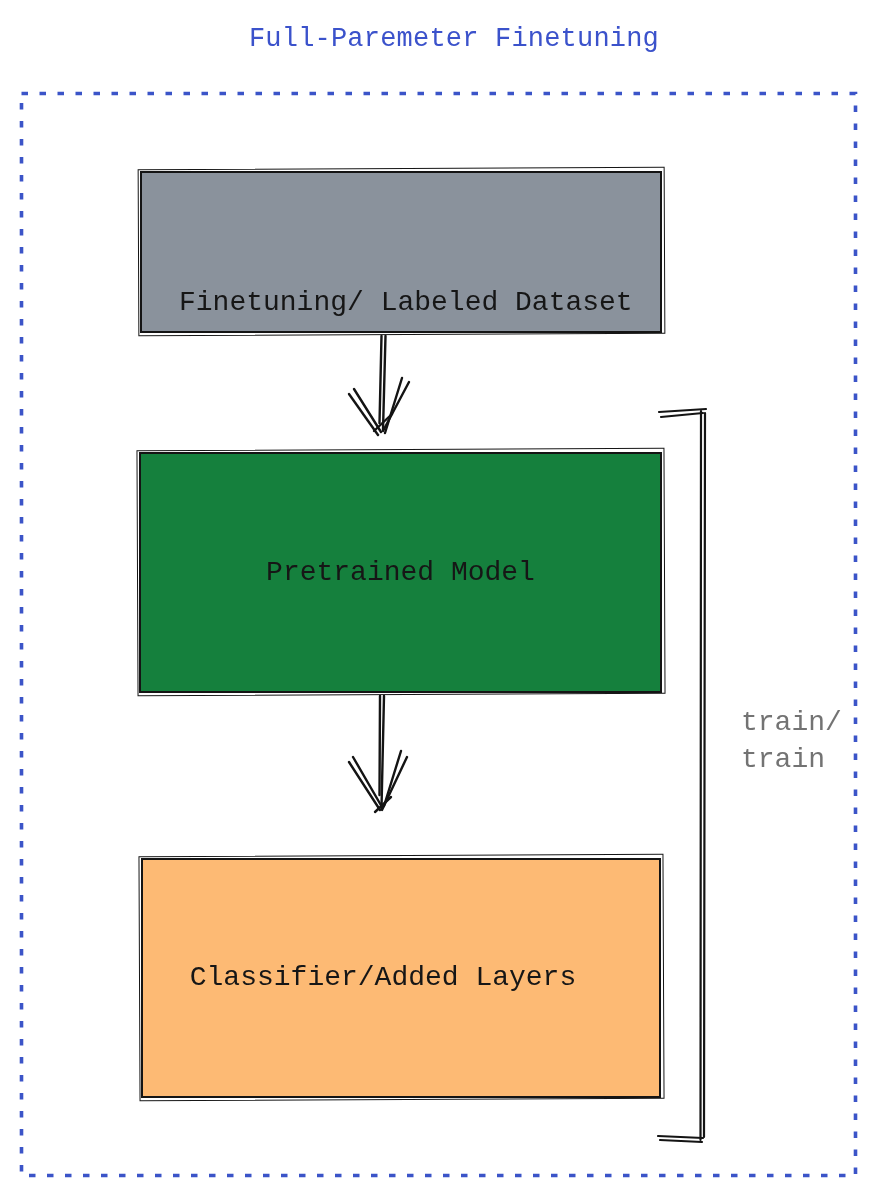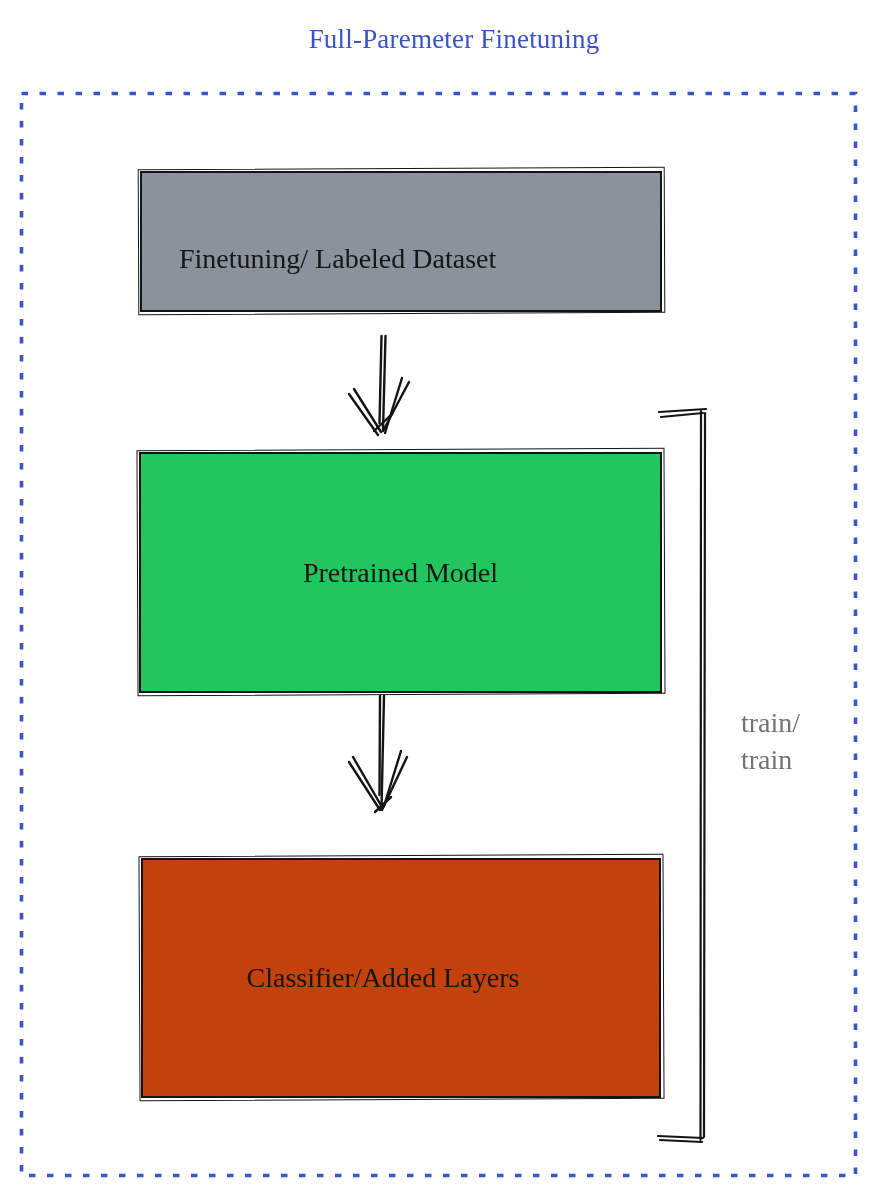"Full-Paremeter Finetuning" .stage { font-family: Liberation Serif, serif -> Liberation Mono, monospace }
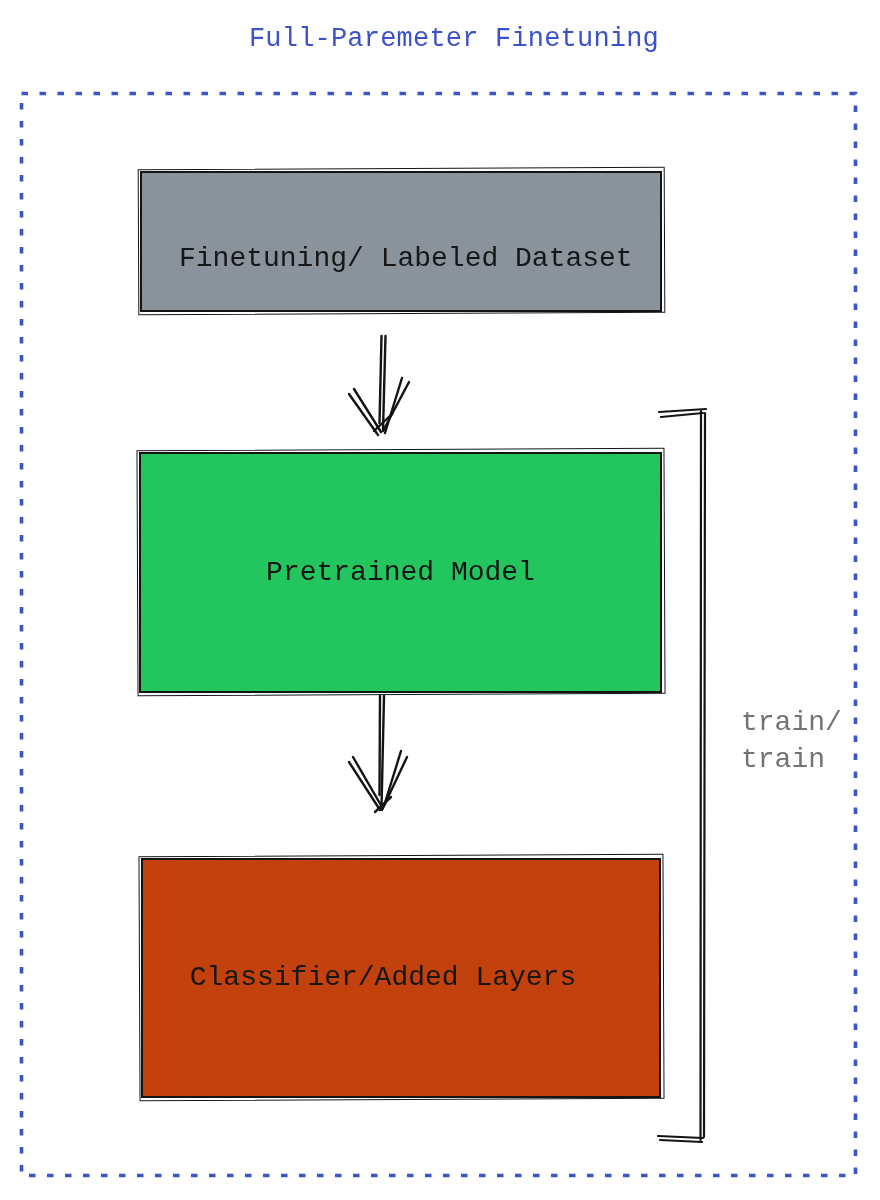"Finetuning/ Labeled Dataset" .node-dataset { align-items: center -> flex-end; height: 141px -> 162px }
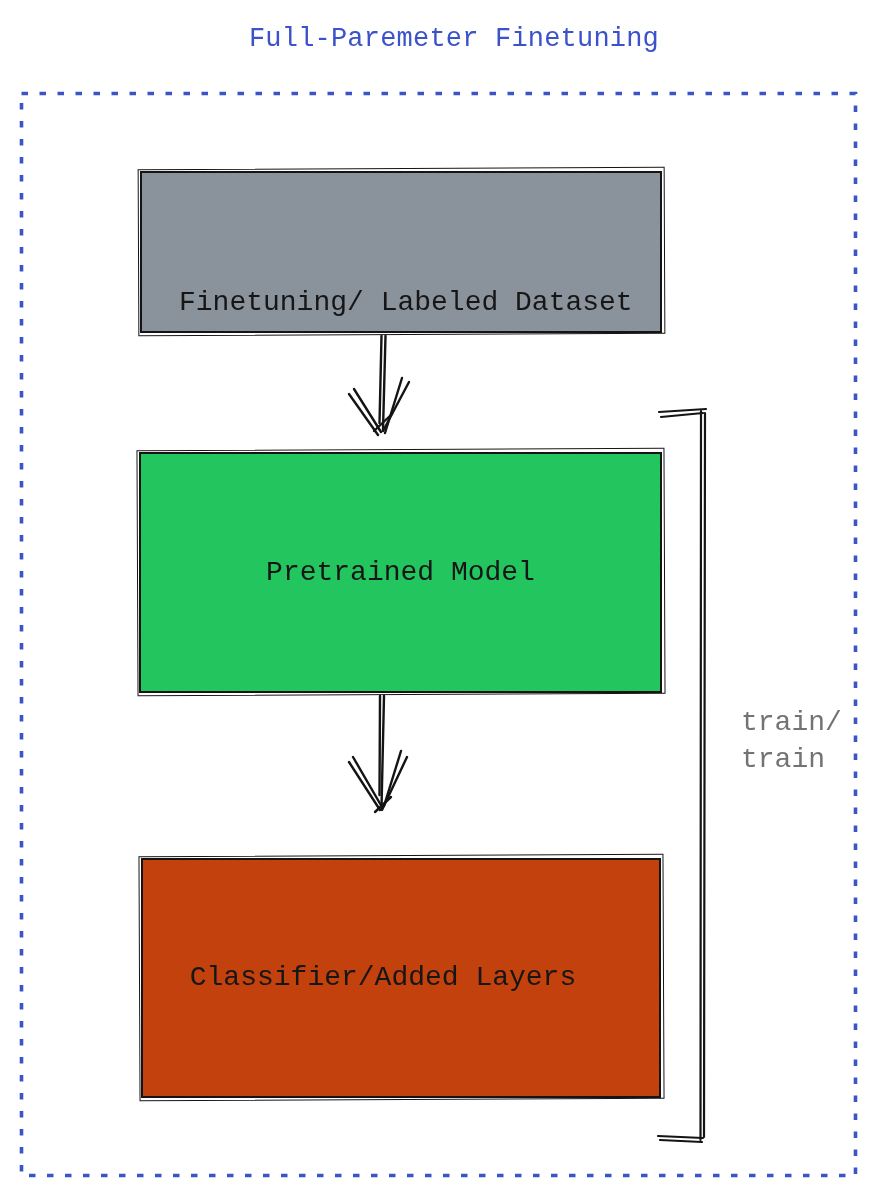"Pretrained Model" div.node { background: #22c55e -> #15803d }
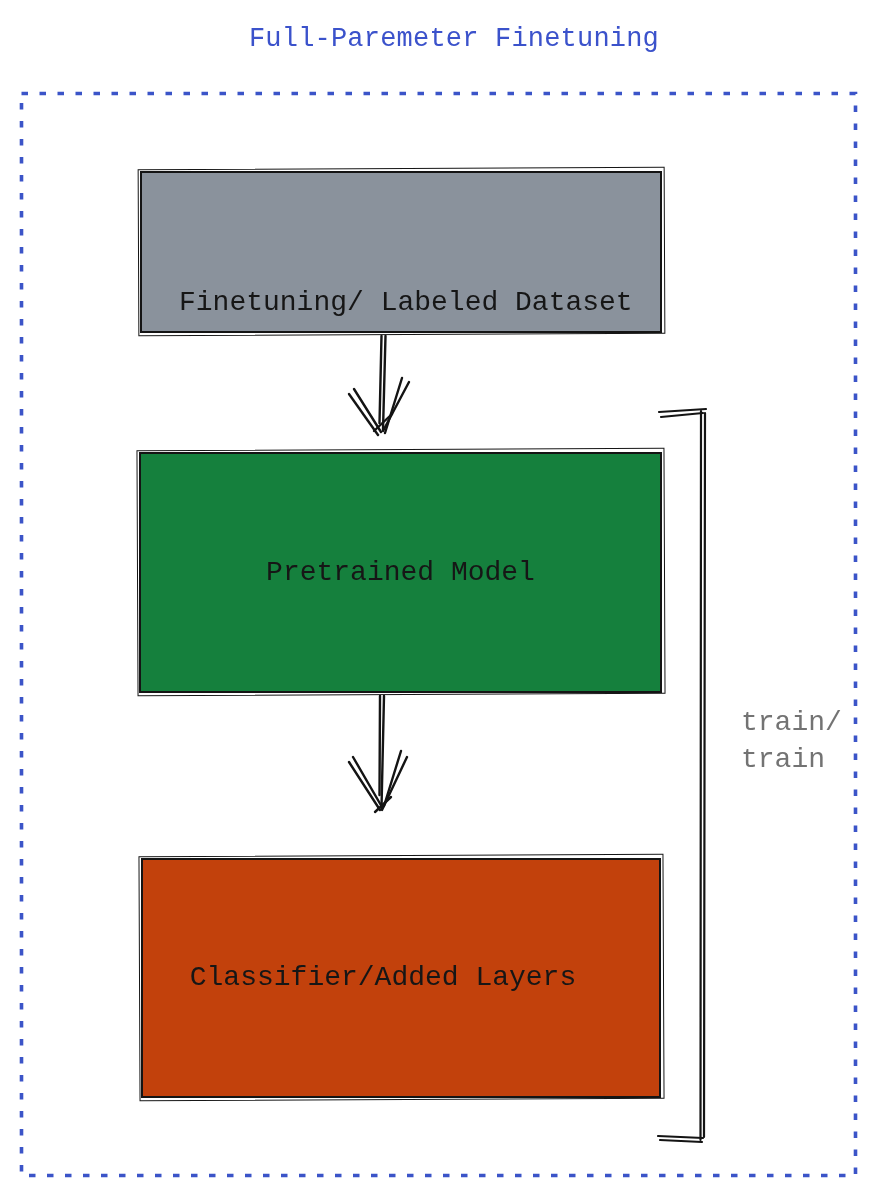"Classifier/Added Layers" div.node { background: #c2410c -> #fdba74 }
